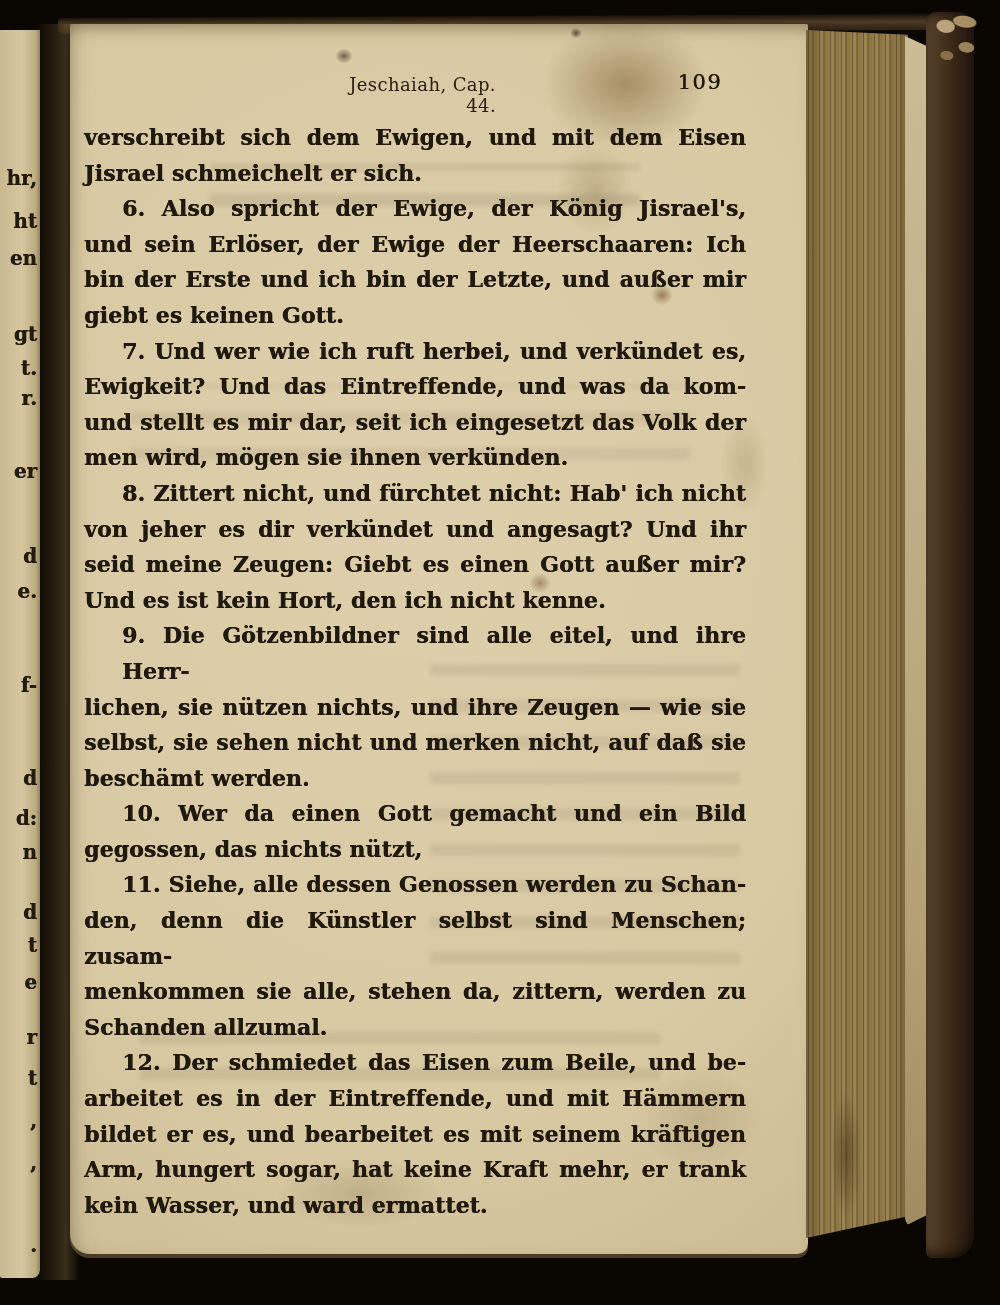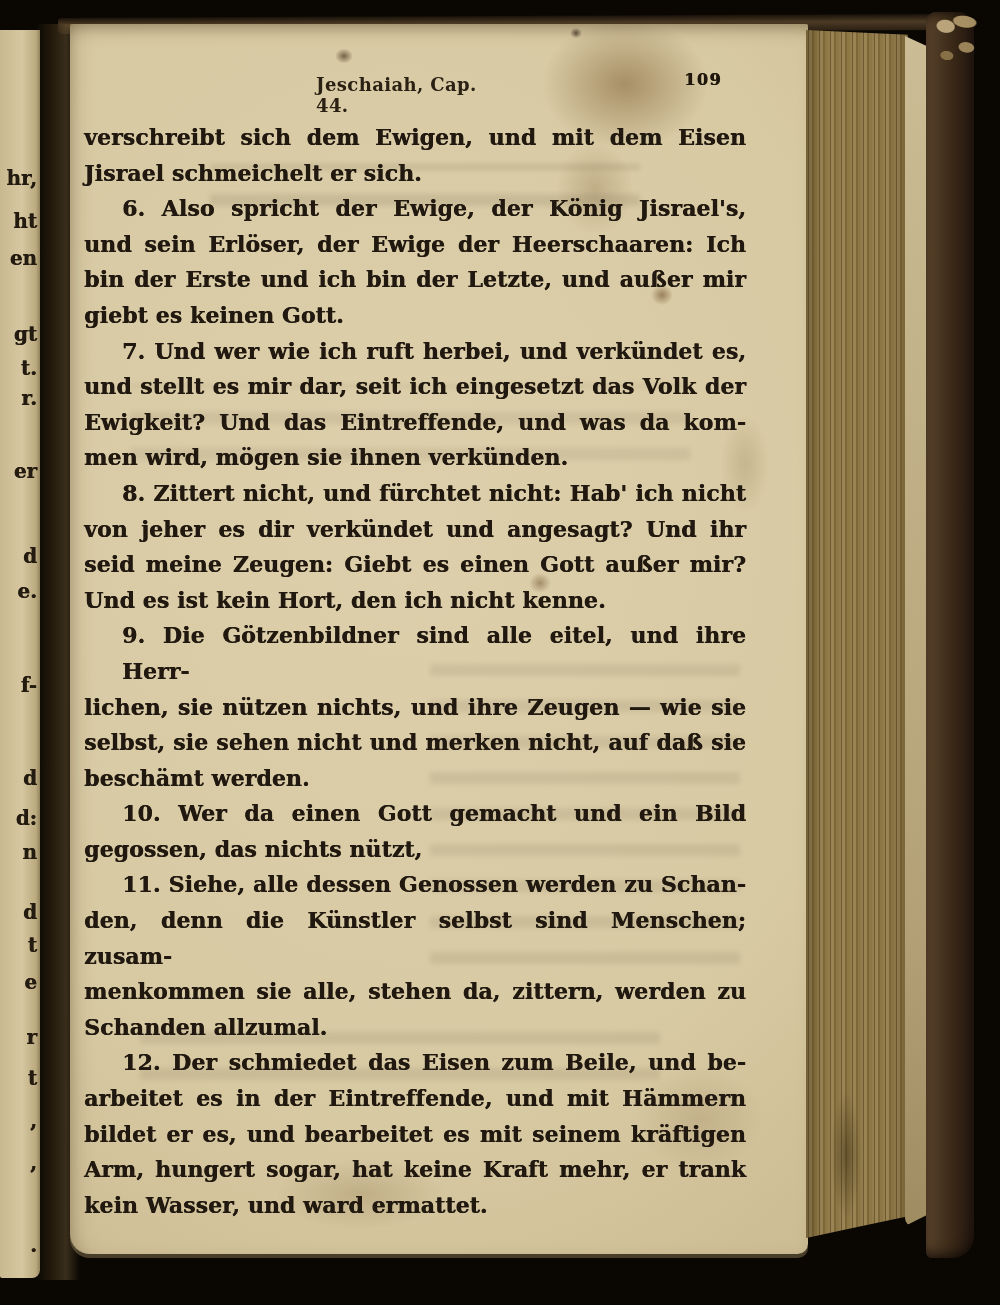"Jeschaiah, Cap. 44." .chapter-header { font-weight: 700 -> 400; left: 246px -> 256px; text-align: left -> right }
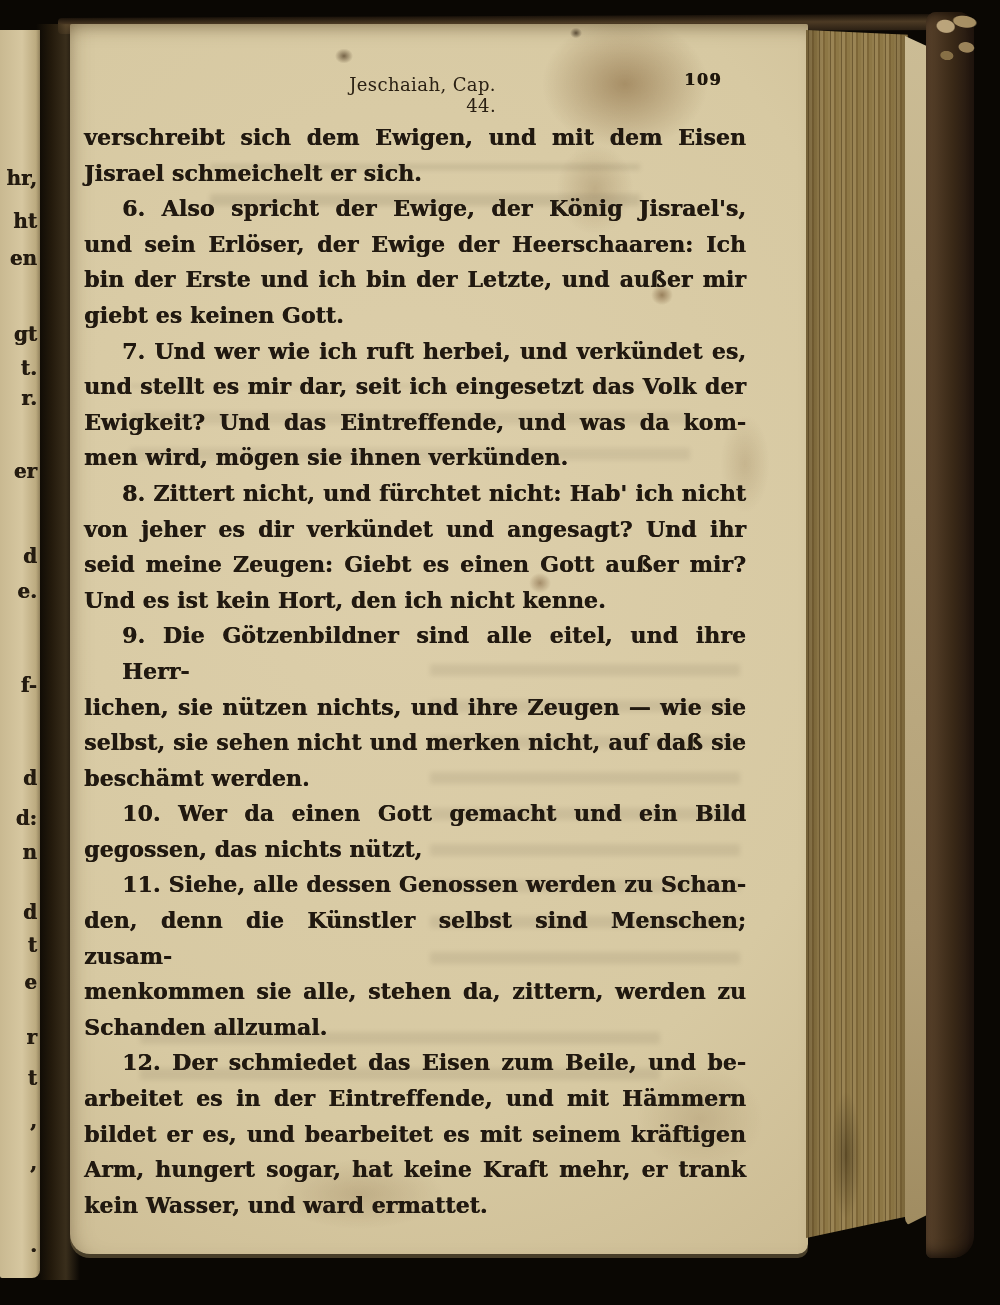"109" .page-number { font-size: 16px -> 21px; font-weight: 700 -> 400 }
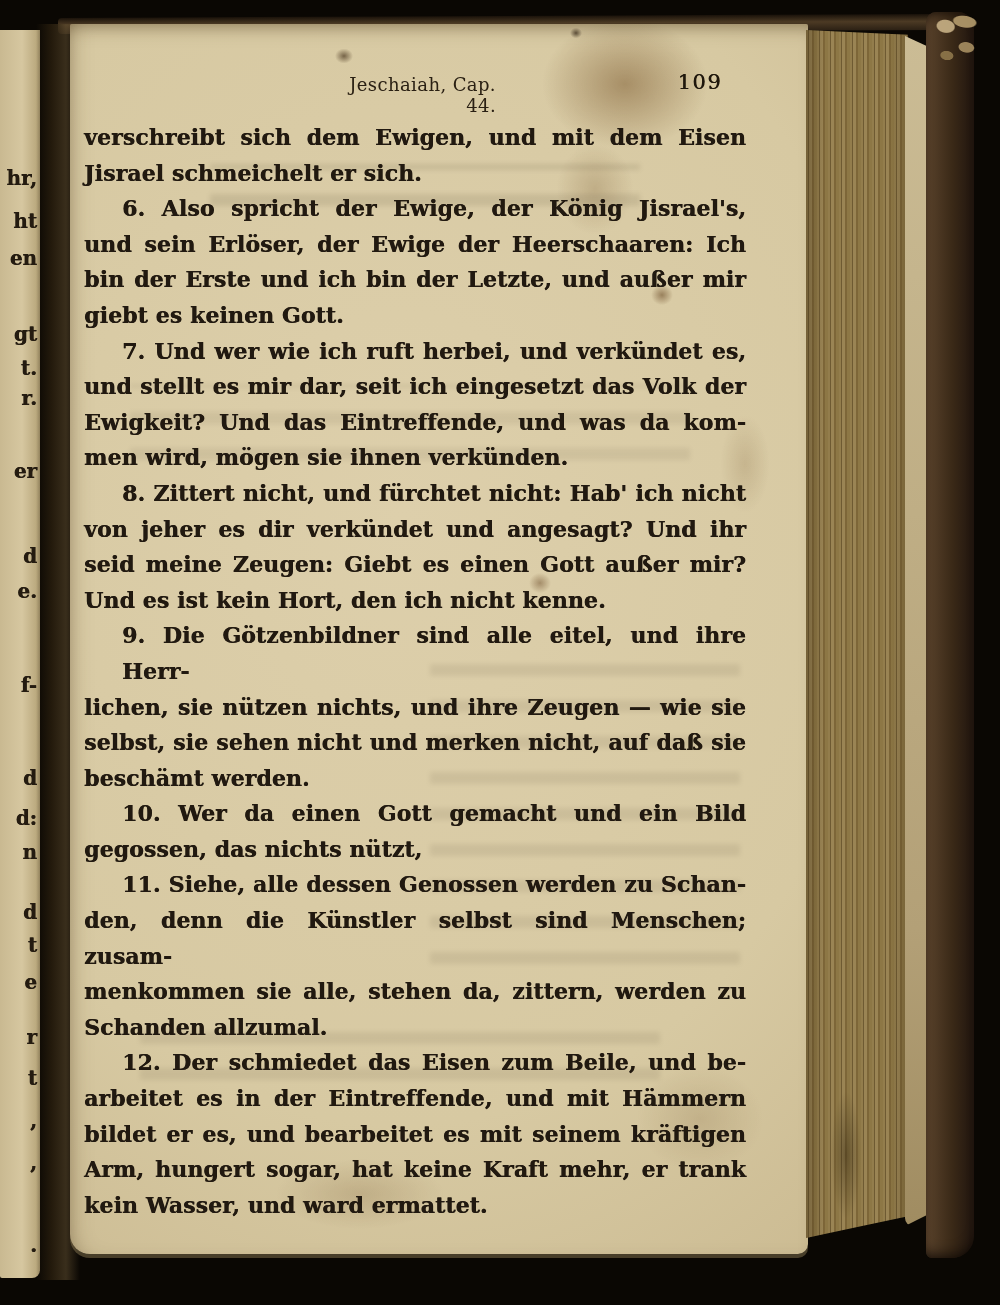"und stellt es mir dar," div.tline { order: before "Ewigkeit? Und das Eintreffende, und" -> after "Ewigkeit? Und das Eintreffende, und" }
